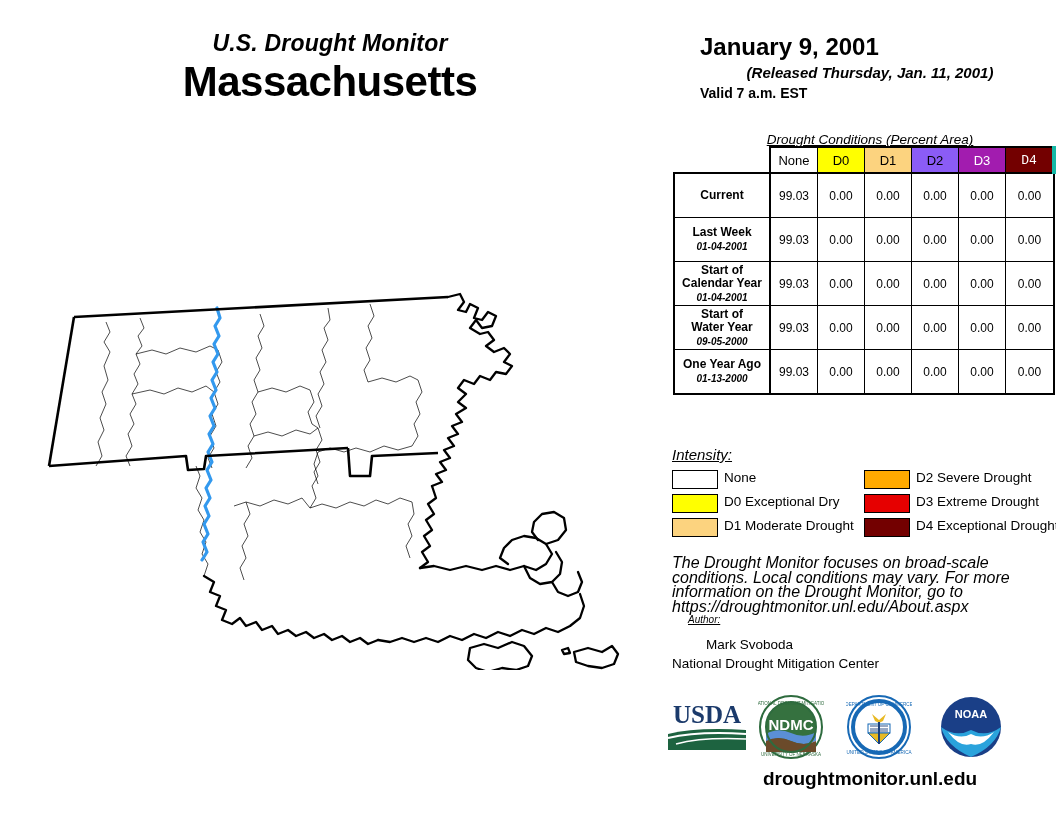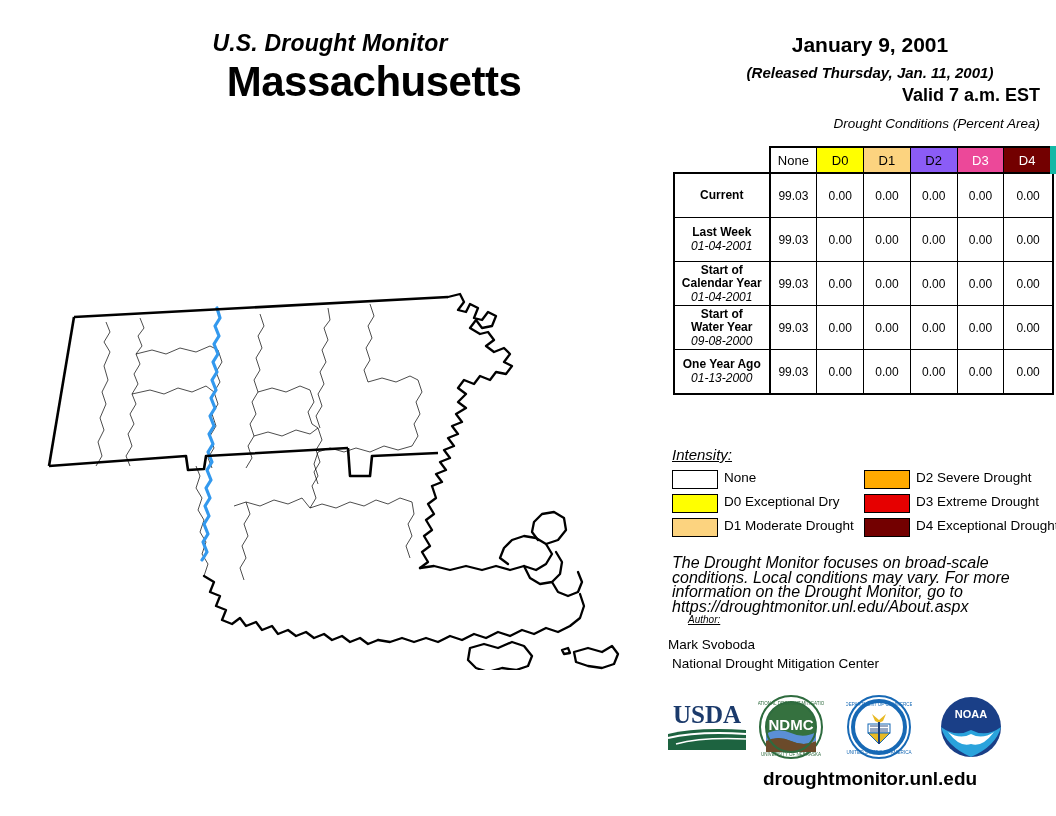"January 9, 2001" #date-main { font-size: 21px -> 24px; text-align: center -> none }
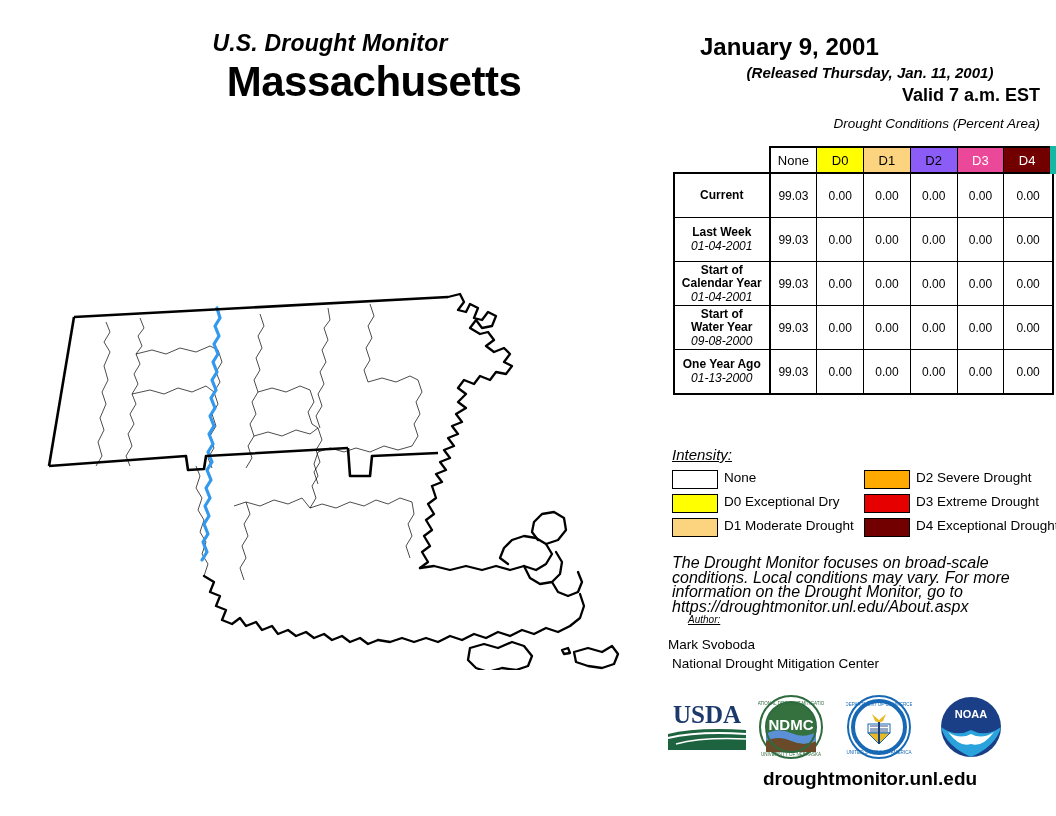"Massachusetts" #state-title { margin-left: 44px -> none }
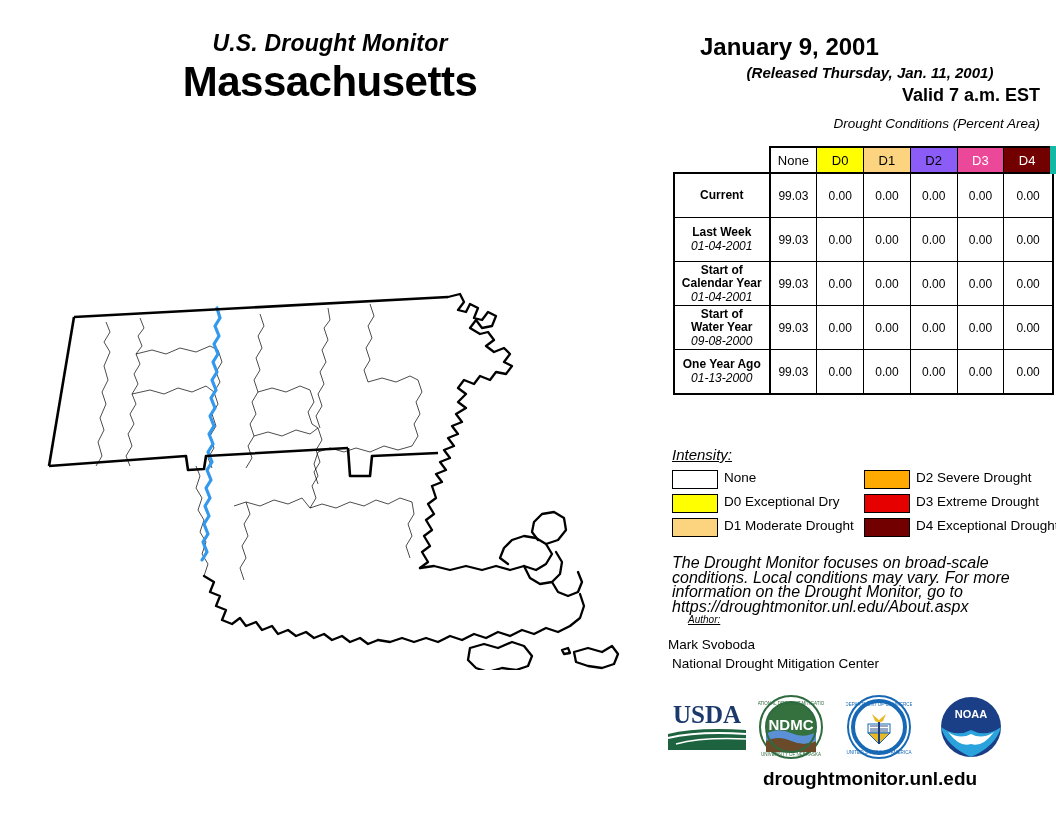"Valid 7 a.m. EST" #date-valid { font-size: 18px -> 14px; text-align: right -> left }
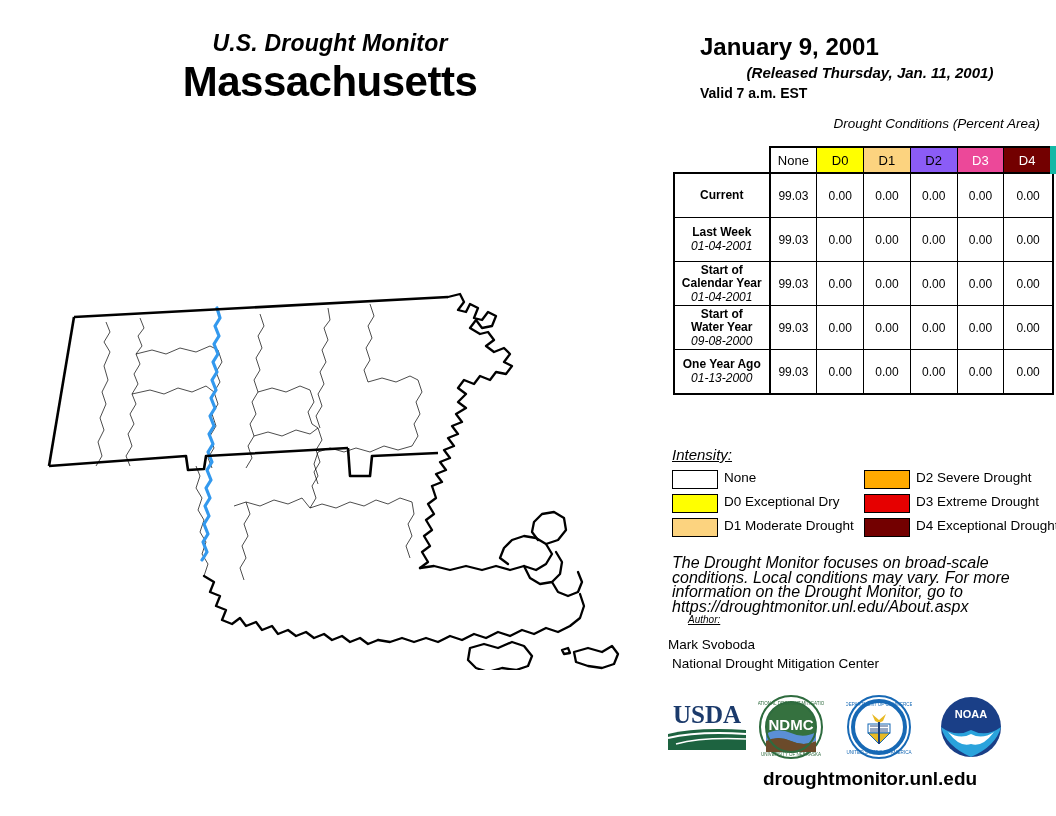"Drought Conditions (Percent Area)" #cond-caption { text-align: right -> center; text-decoration: none -> underline; top: 116px -> 132px }
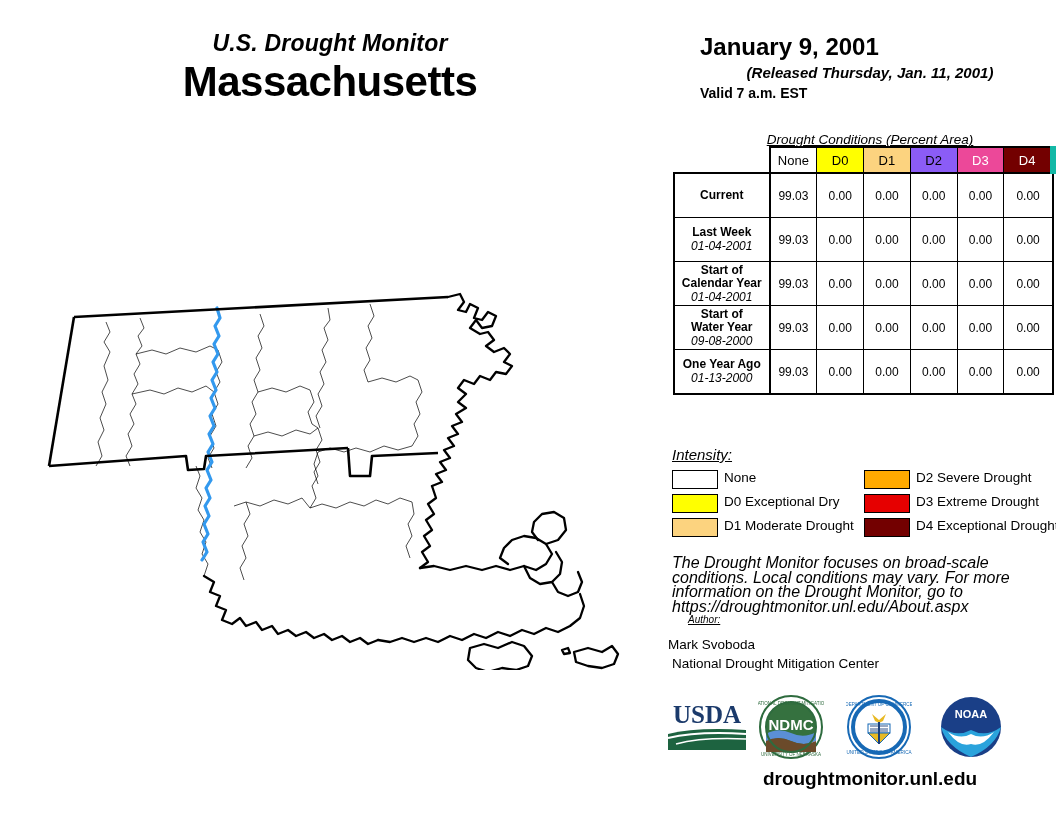"D3" th.dcell { background: #ec4899 -> #a21caf }
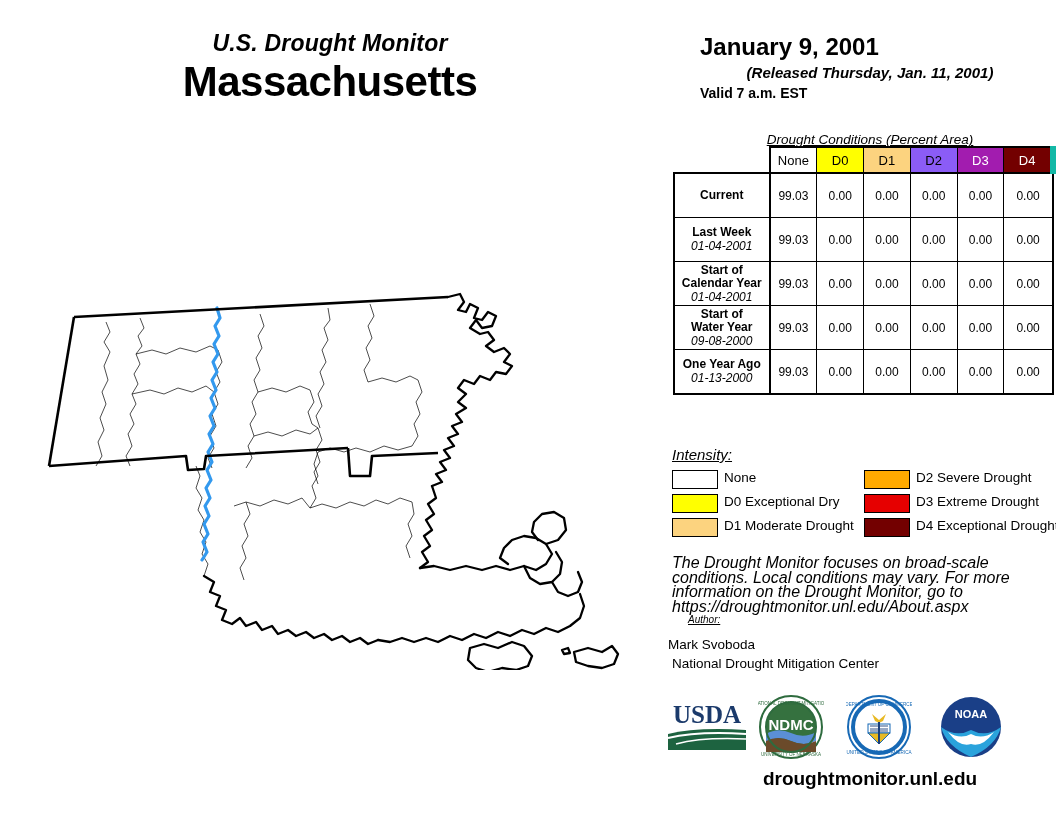"D4" #cond-table thead th.last { border-right: 6px solid #14b8a6 -> 4px solid #14b8a6; font-family: none -> Liberation Mono, monospace }
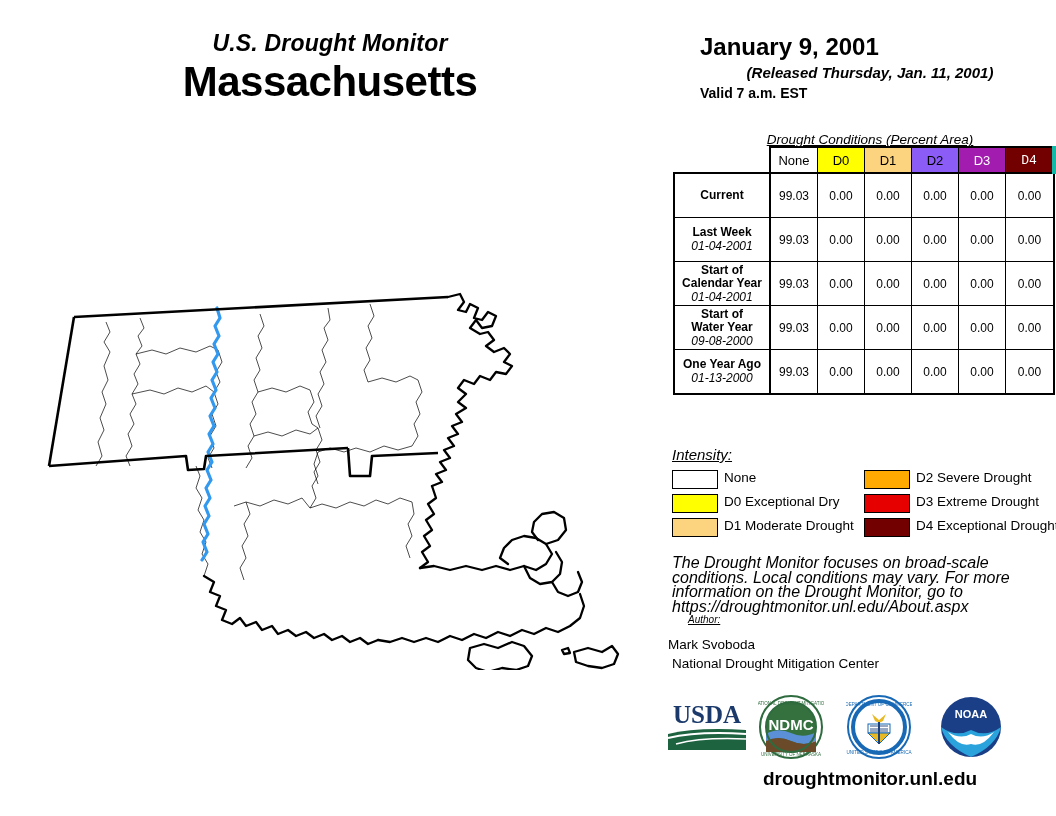"01-04-2001" #cond-table .rowlabel .sub { font-size: 12px -> 10px; font-weight: normal -> bold }
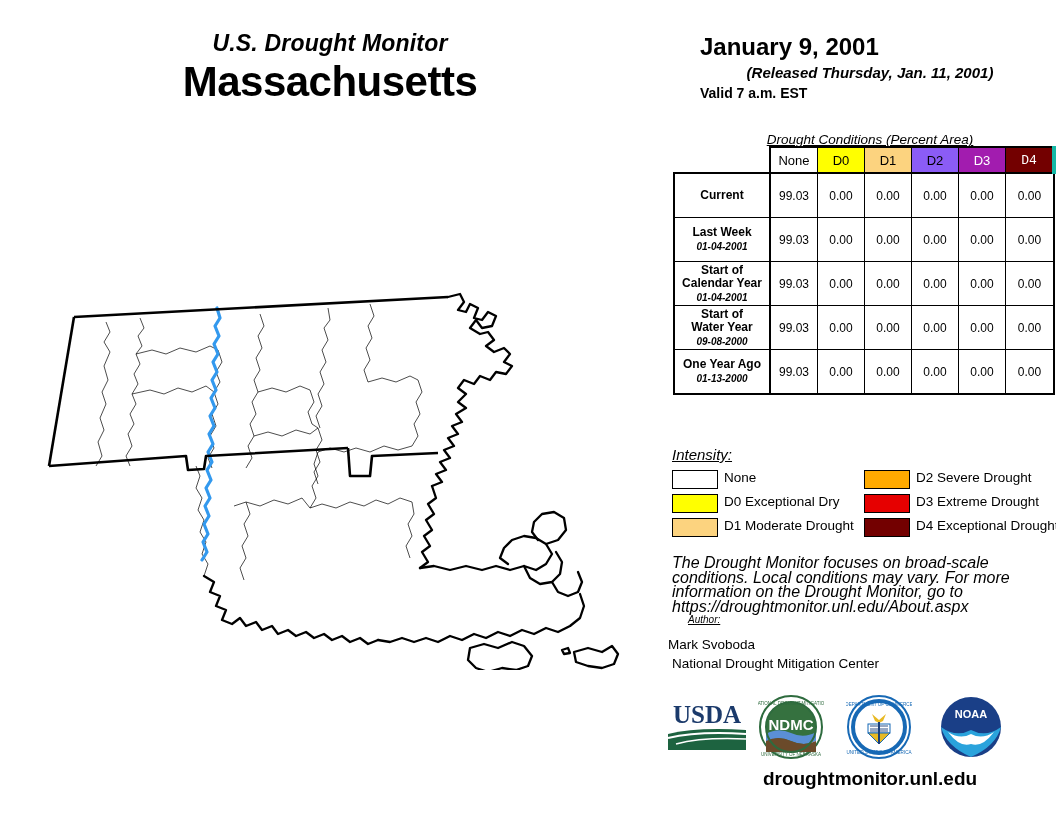"09-08-2000" span.sub { text: 09-08-2000 -> 09-05-2000 }
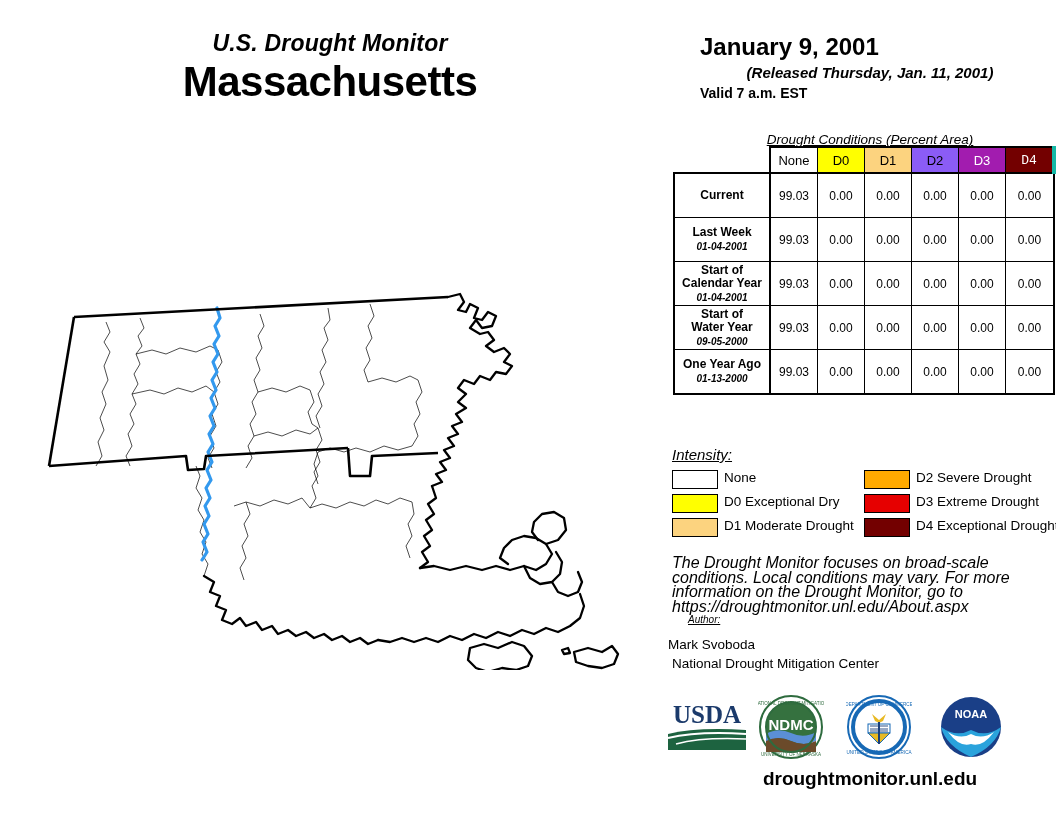"Mark Svoboda" #author-name { left: 668px -> 706px }
